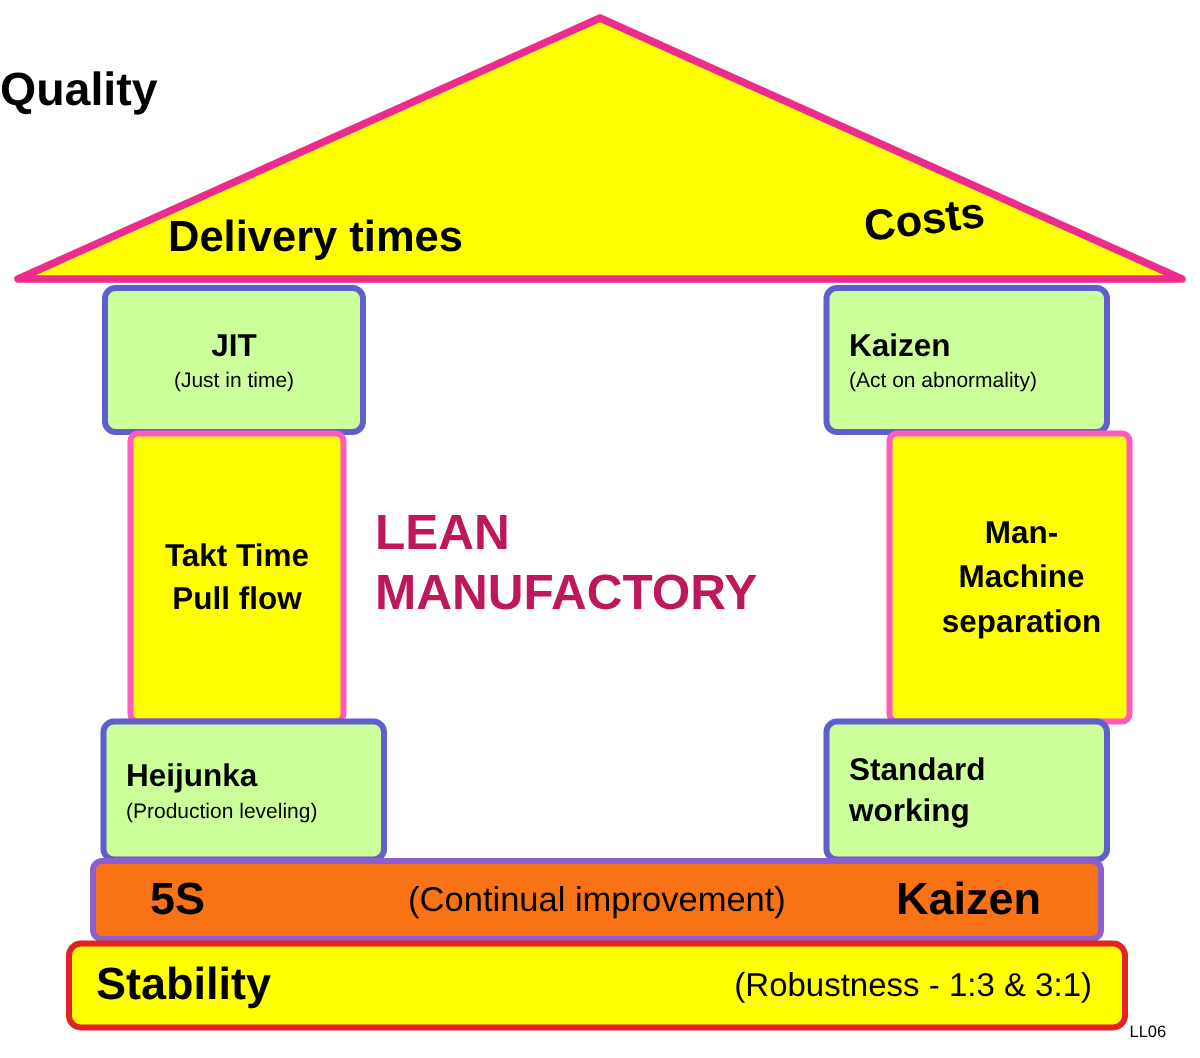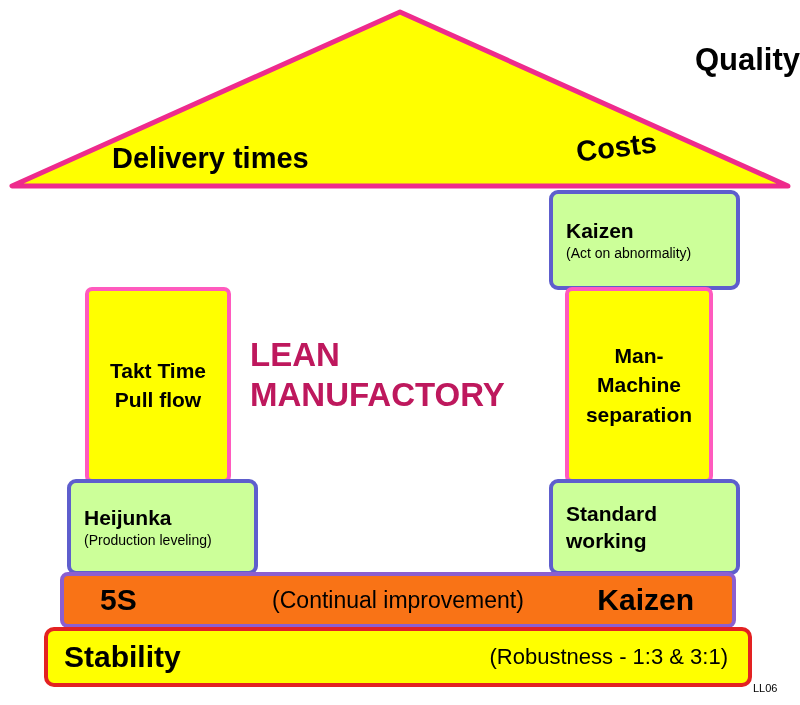"Quality" .lbl-quality { text-align: right -> left }
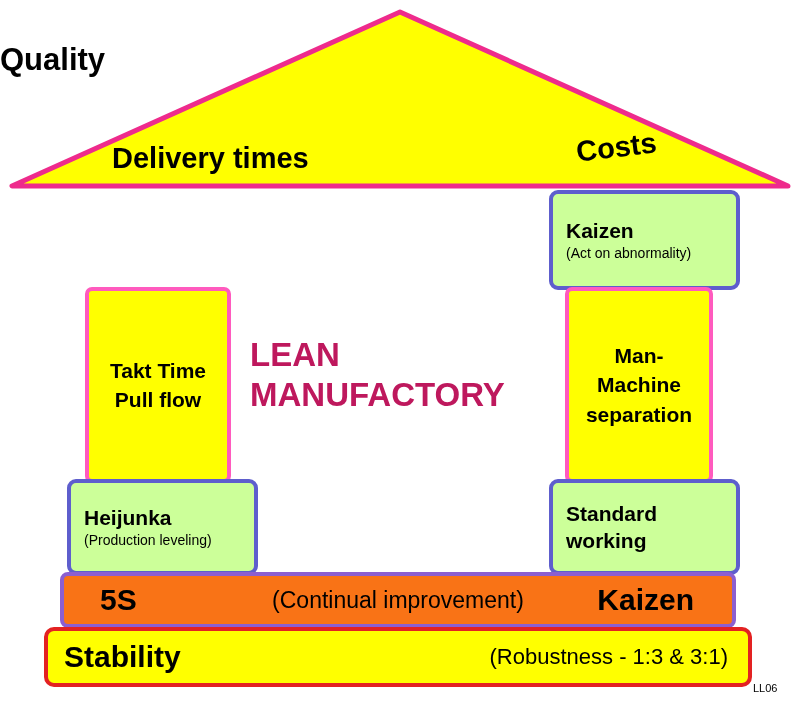"JIT" div.box { html: none -> <div> <div>JIT</div> <div>(Just in time)</div> </div> }
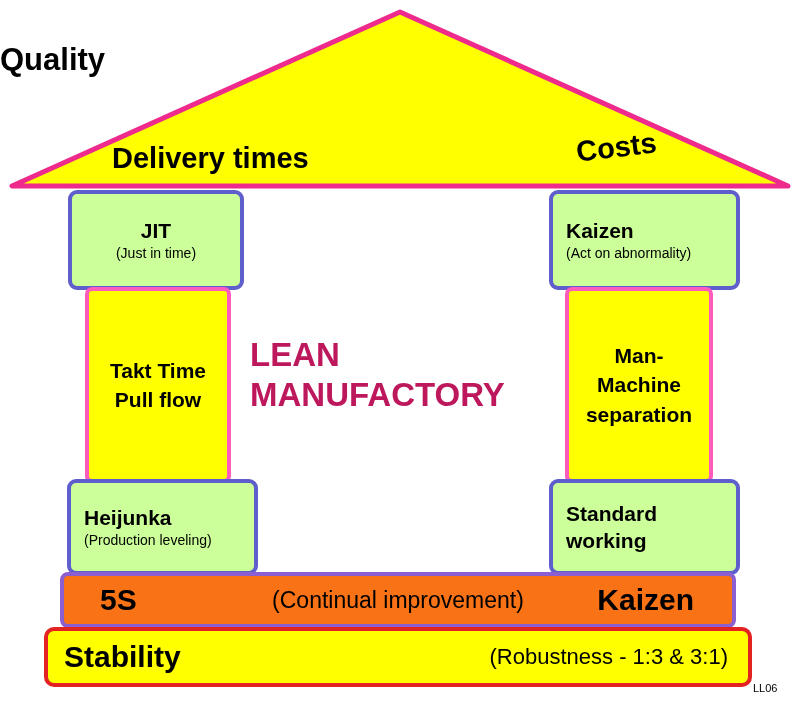"Man-" .manmachine-box { left: 565px -> 591px; padding-left: none -> 16px }
